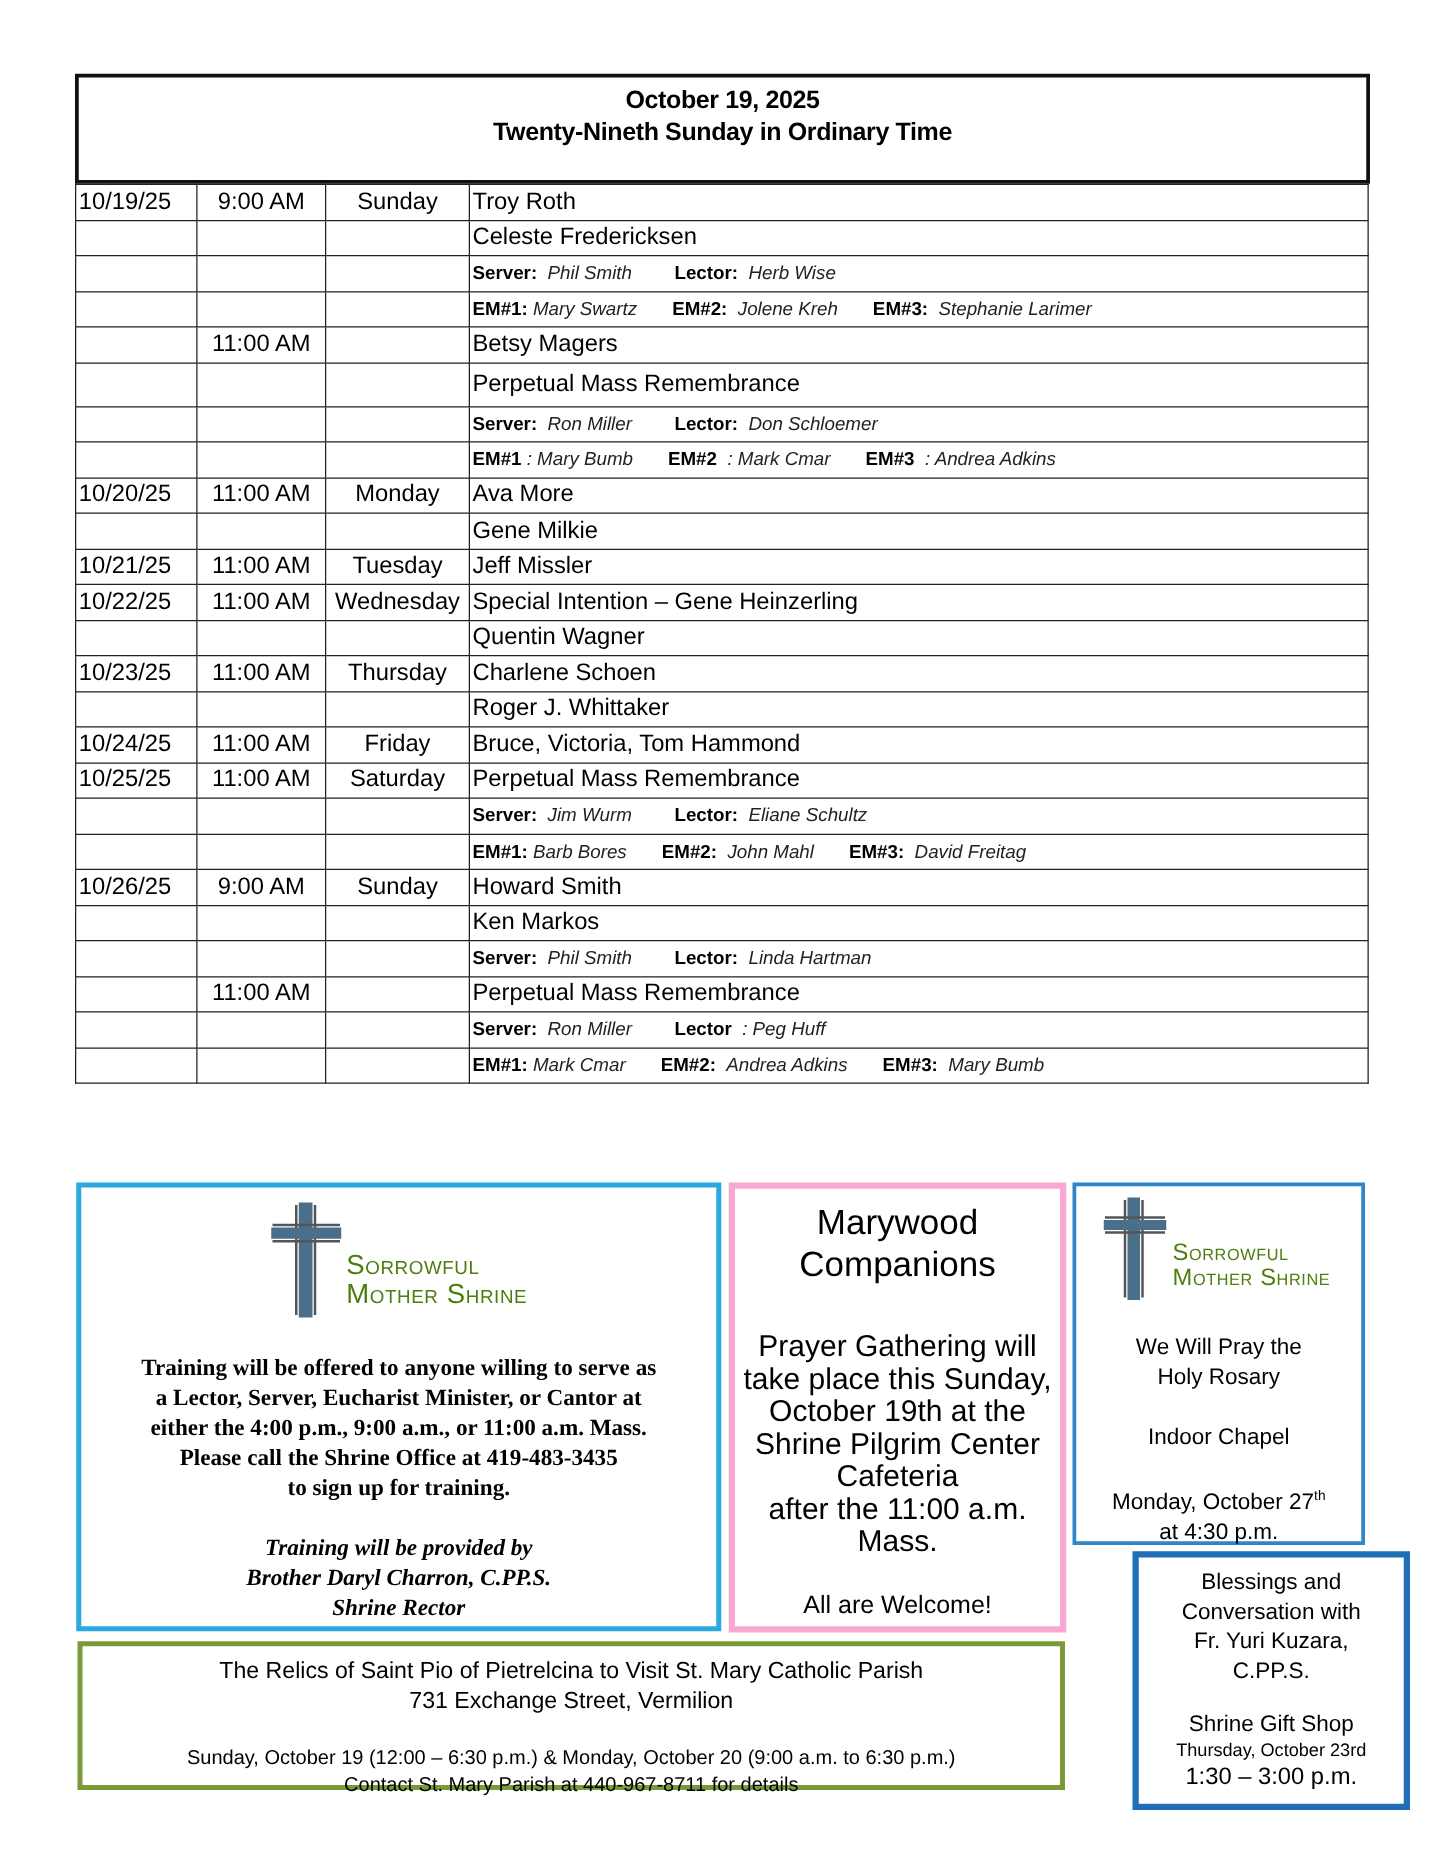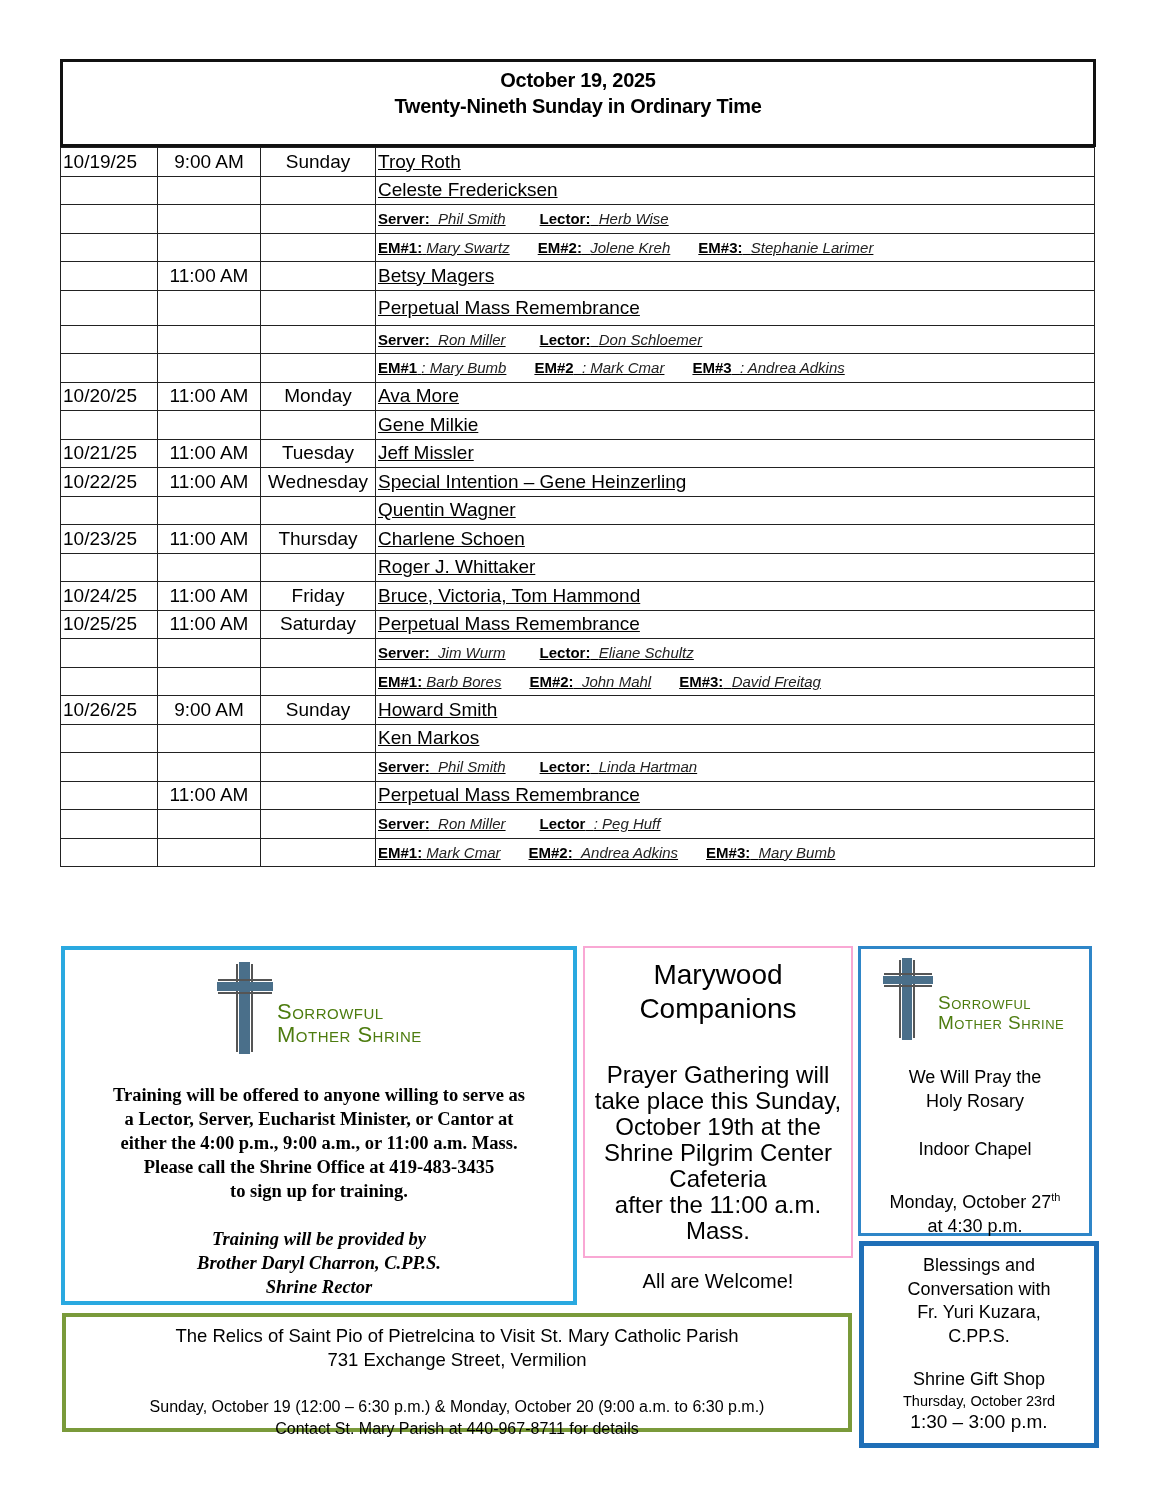"Troy Roth" table.sched td.c-int { text-decoration: underline -> none }
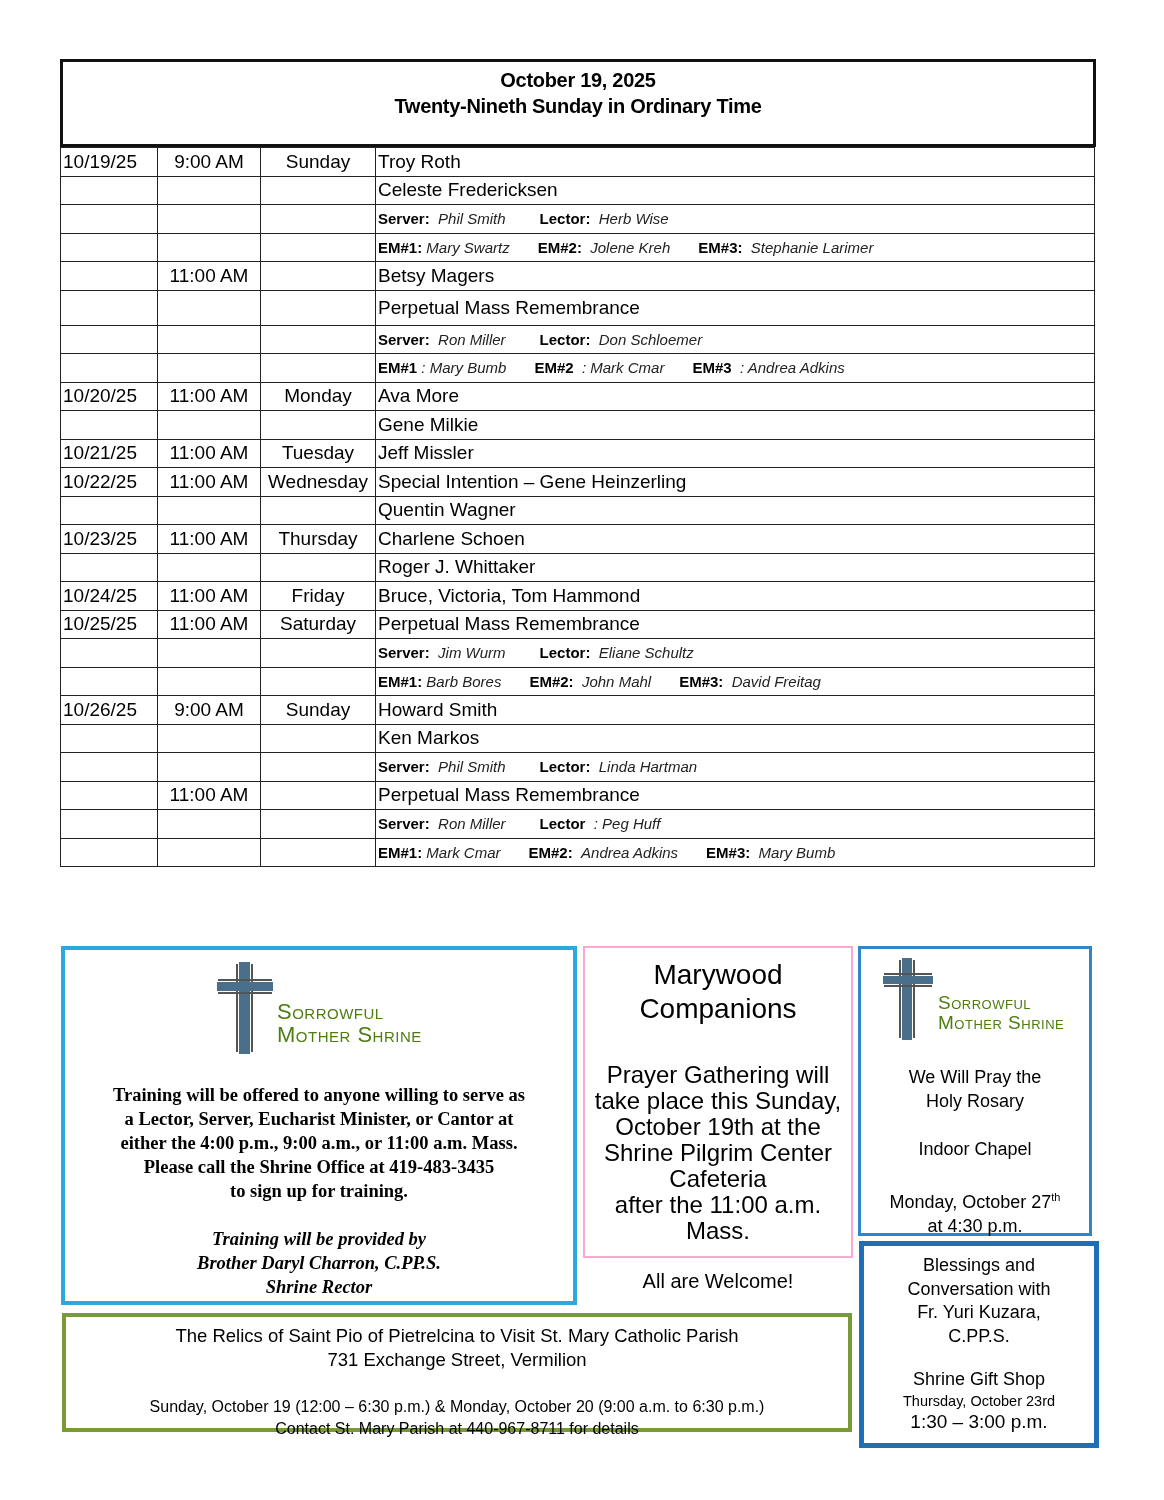"Marywood" .marywood { border: 2px solid #f9a8d4 -> 5px solid #f9a8d4; height: 312px -> 360px }
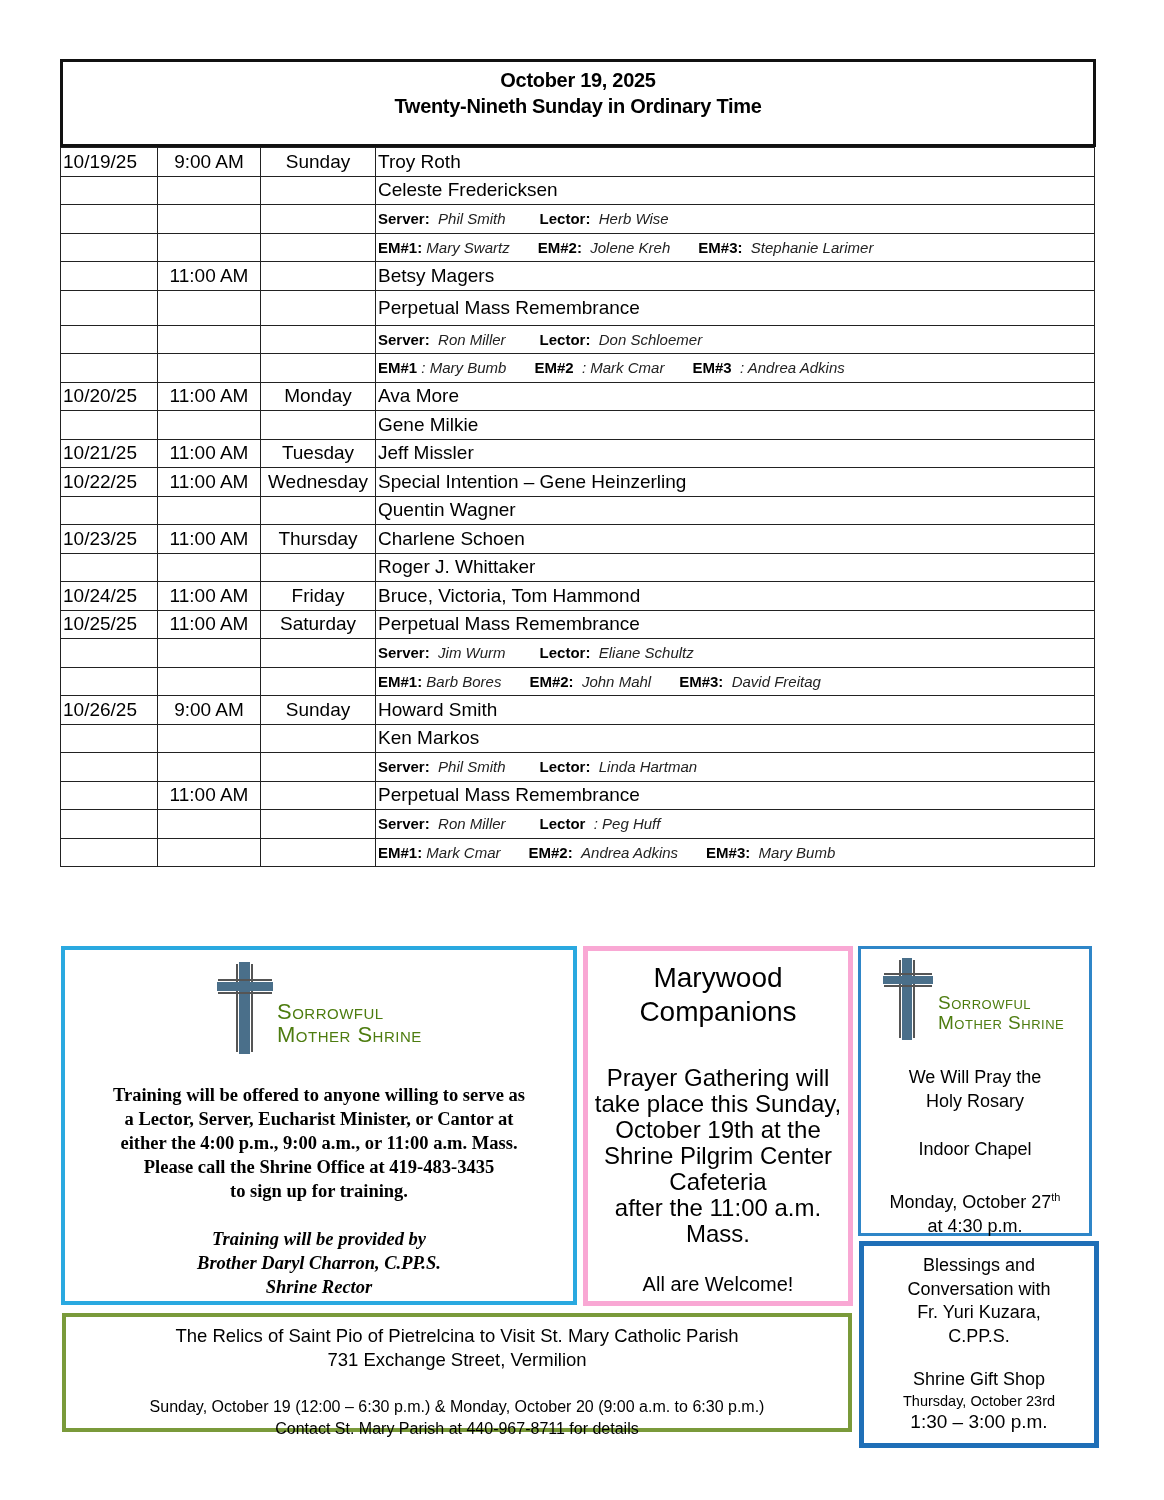"Blessings and" .blessing { left: 859px -> 906px; width: 240px -> 222px }
